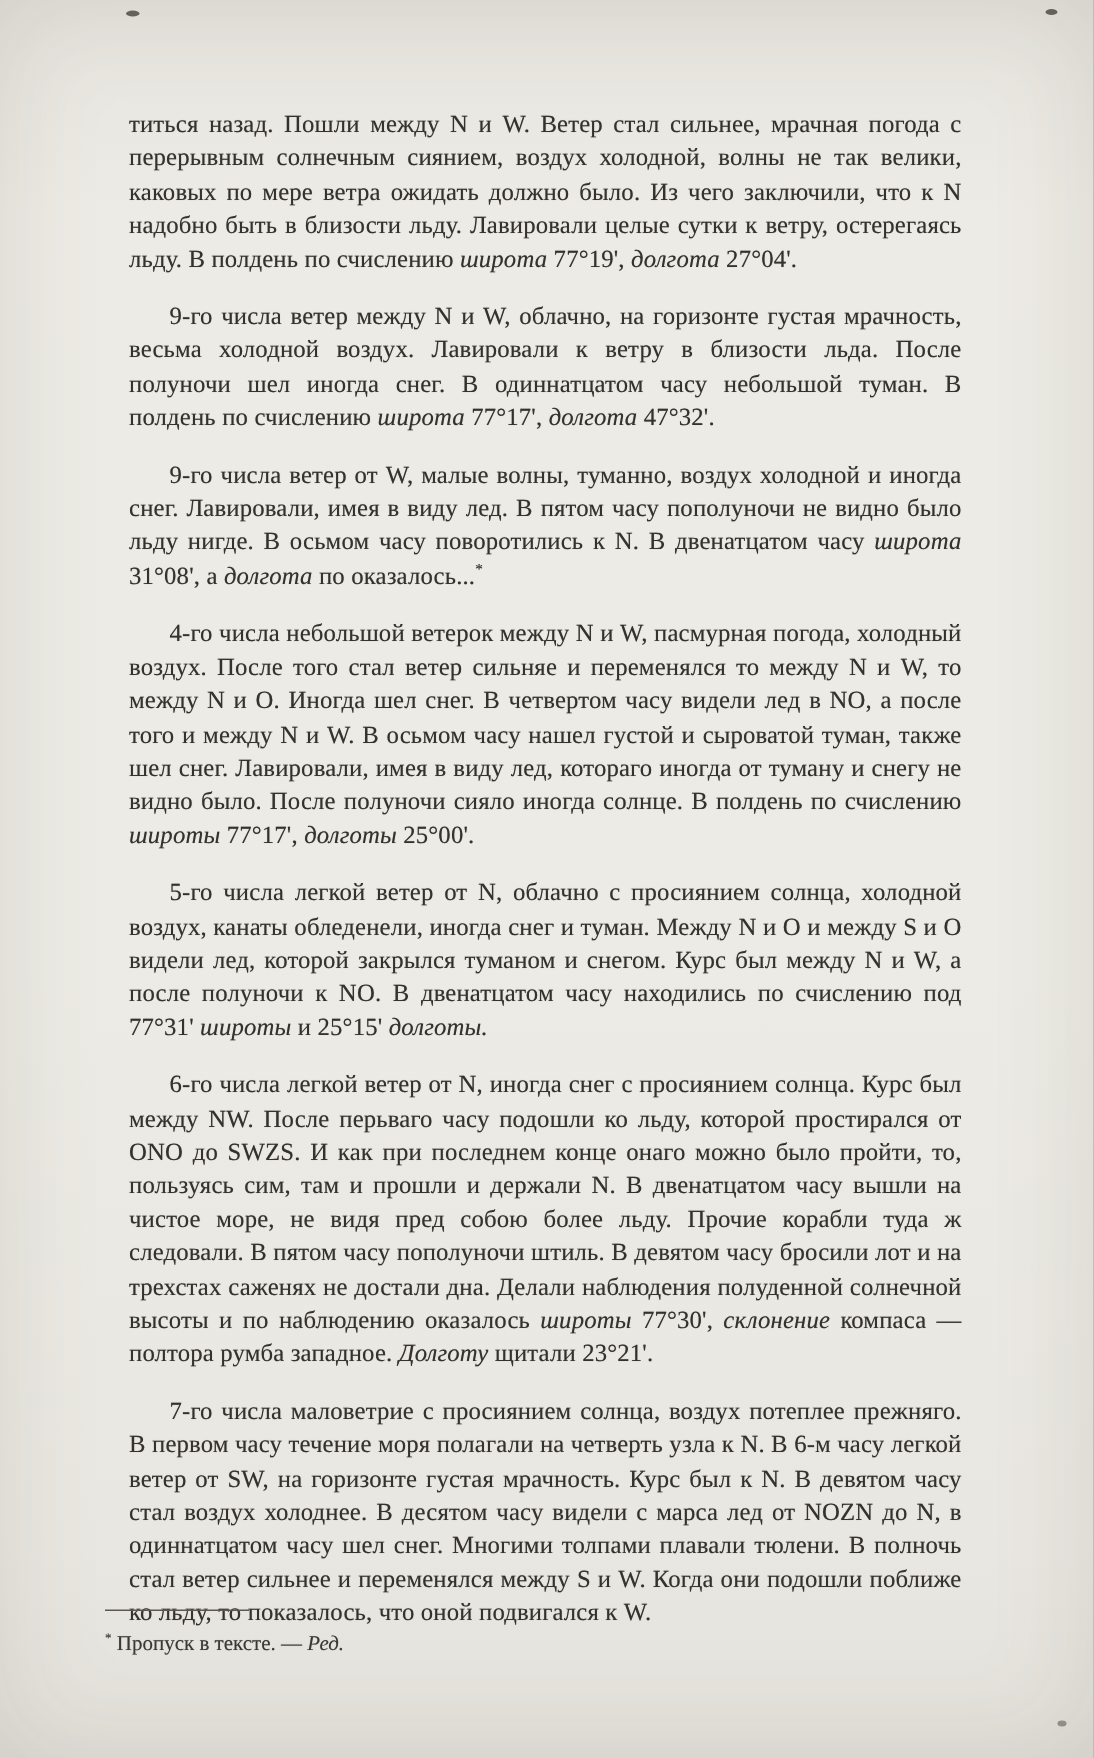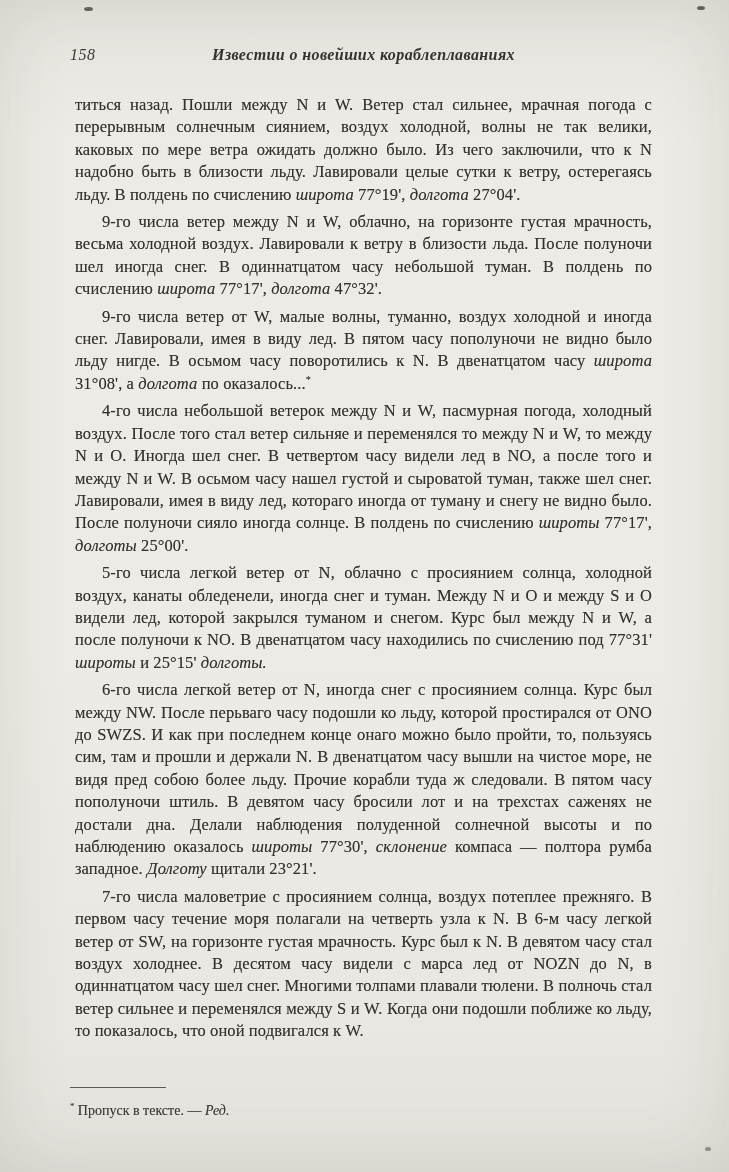"158" div.header { html: <div> <span>158</span> <span>Известии о новейших кораблеплаваниях</span> </div> -> none }
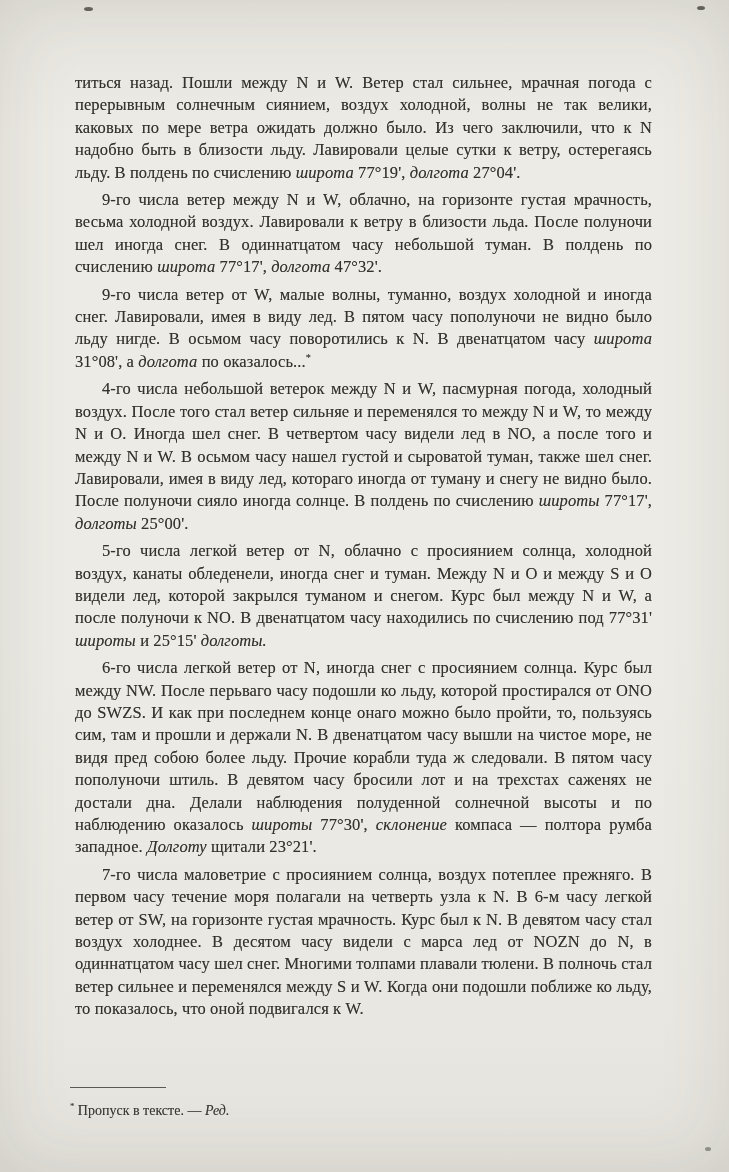"титься назад. Пошли между N" .para { margin: 5px -> 16px }
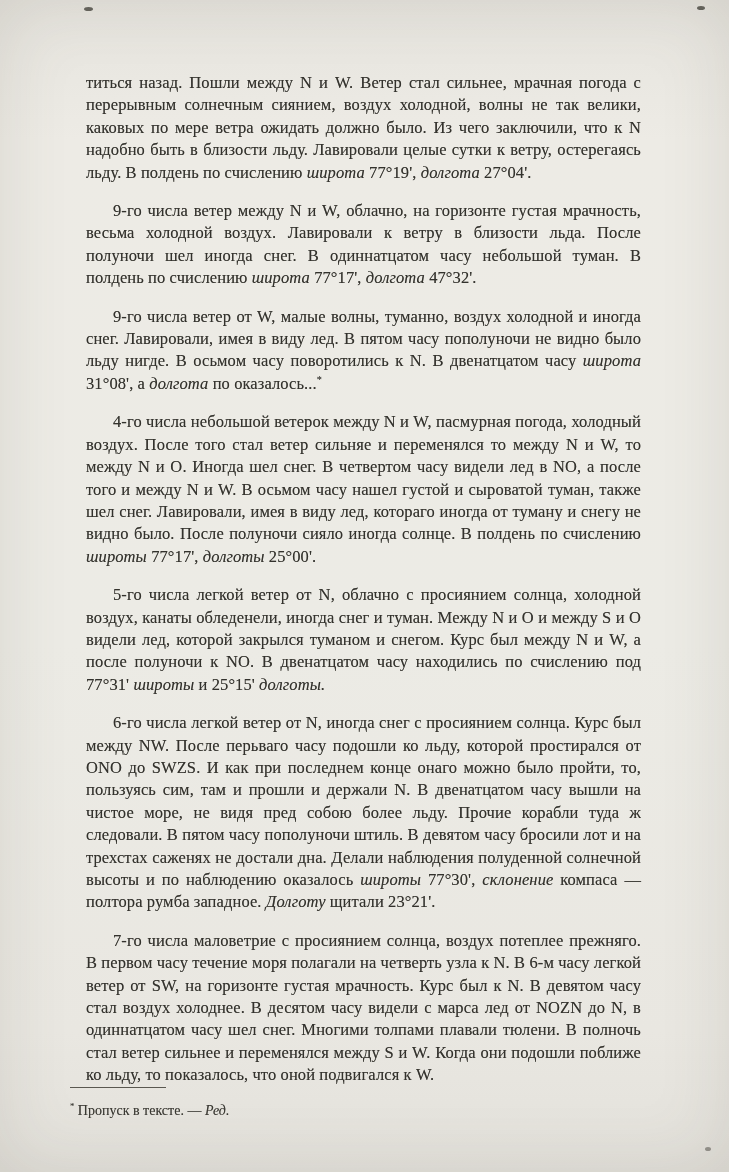"* Пропуск в тексте. —" .footnote { bottom: 52px -> 66px }
